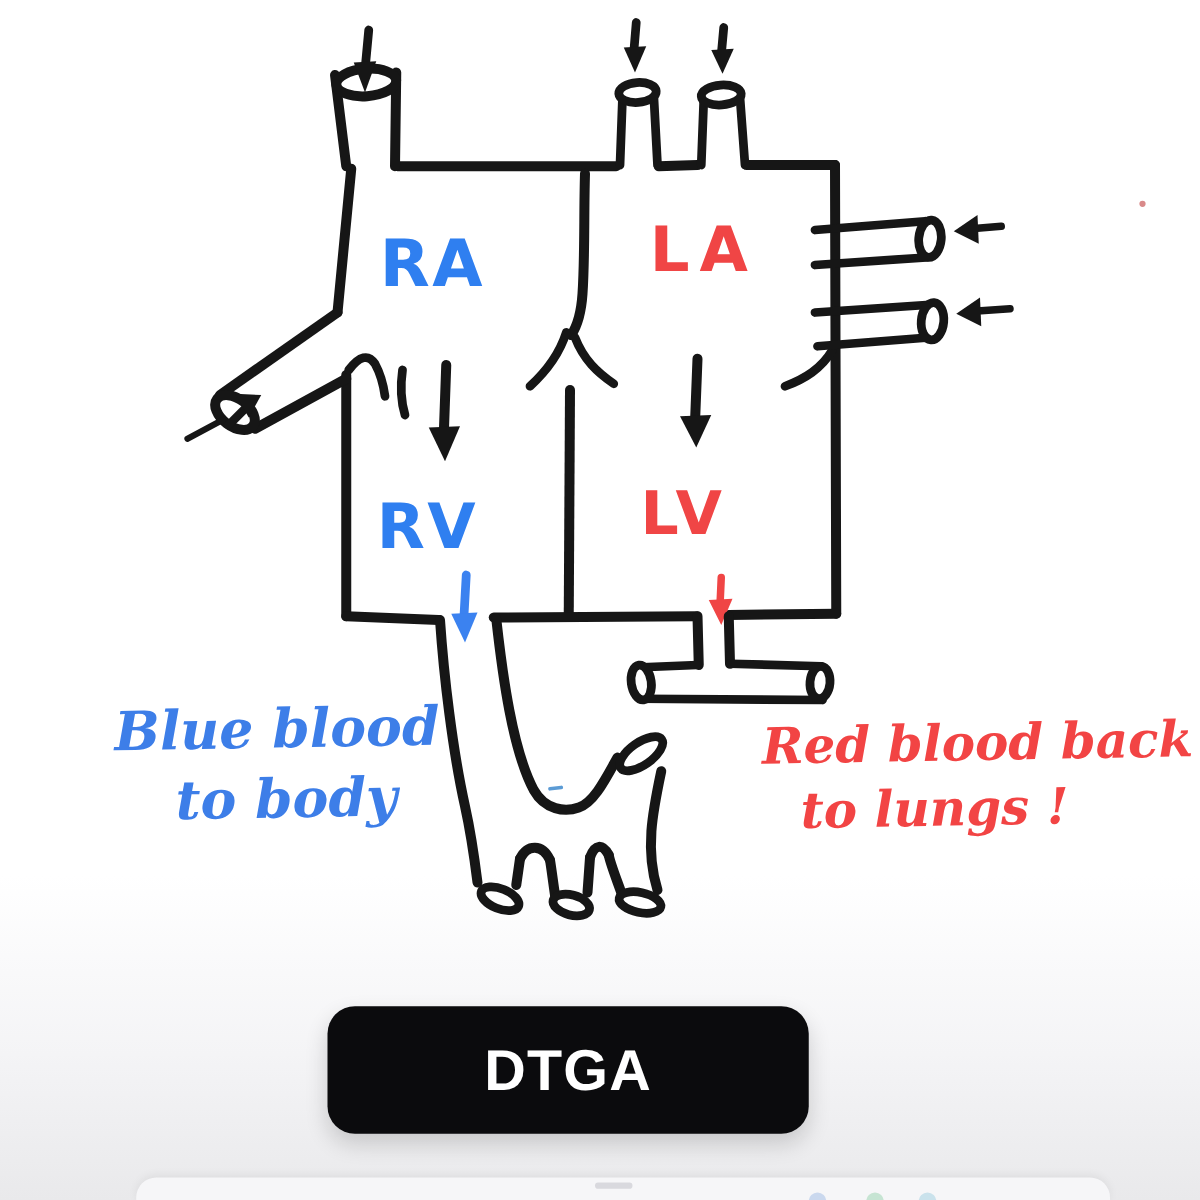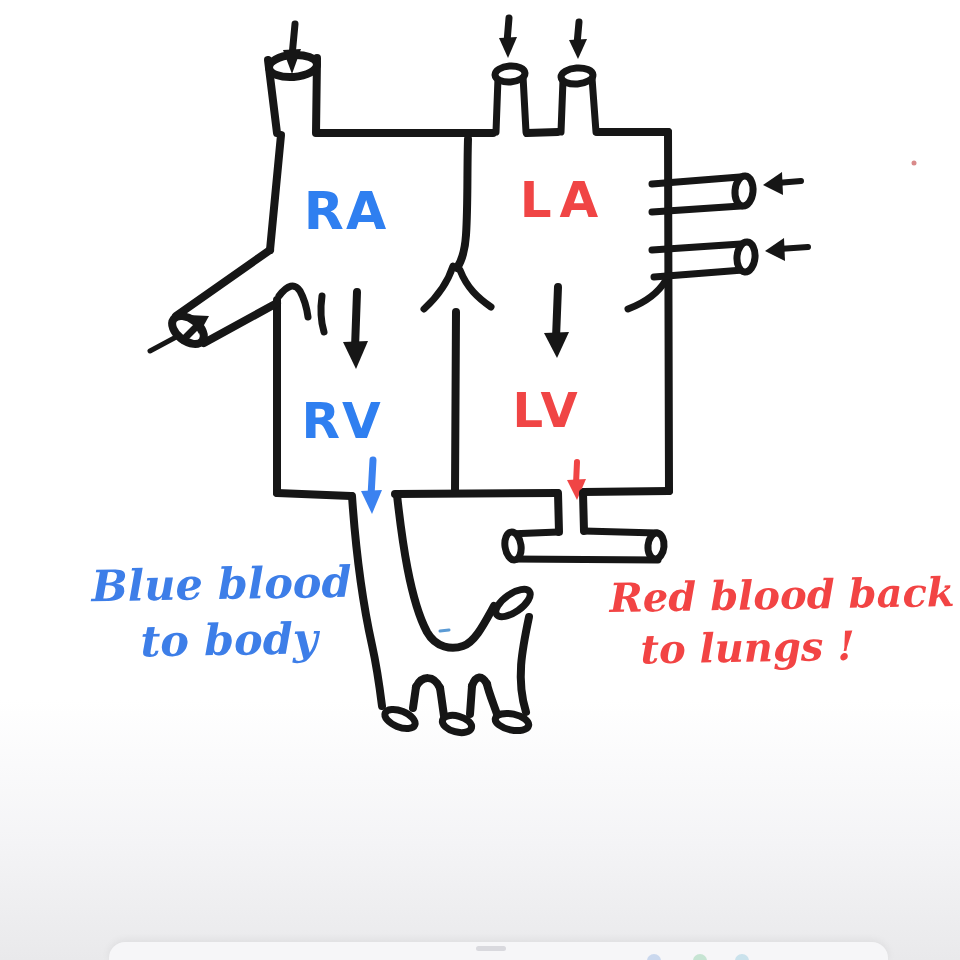"DTGA" div.dtga-button { html: none -> <div>DTGA</div> }
